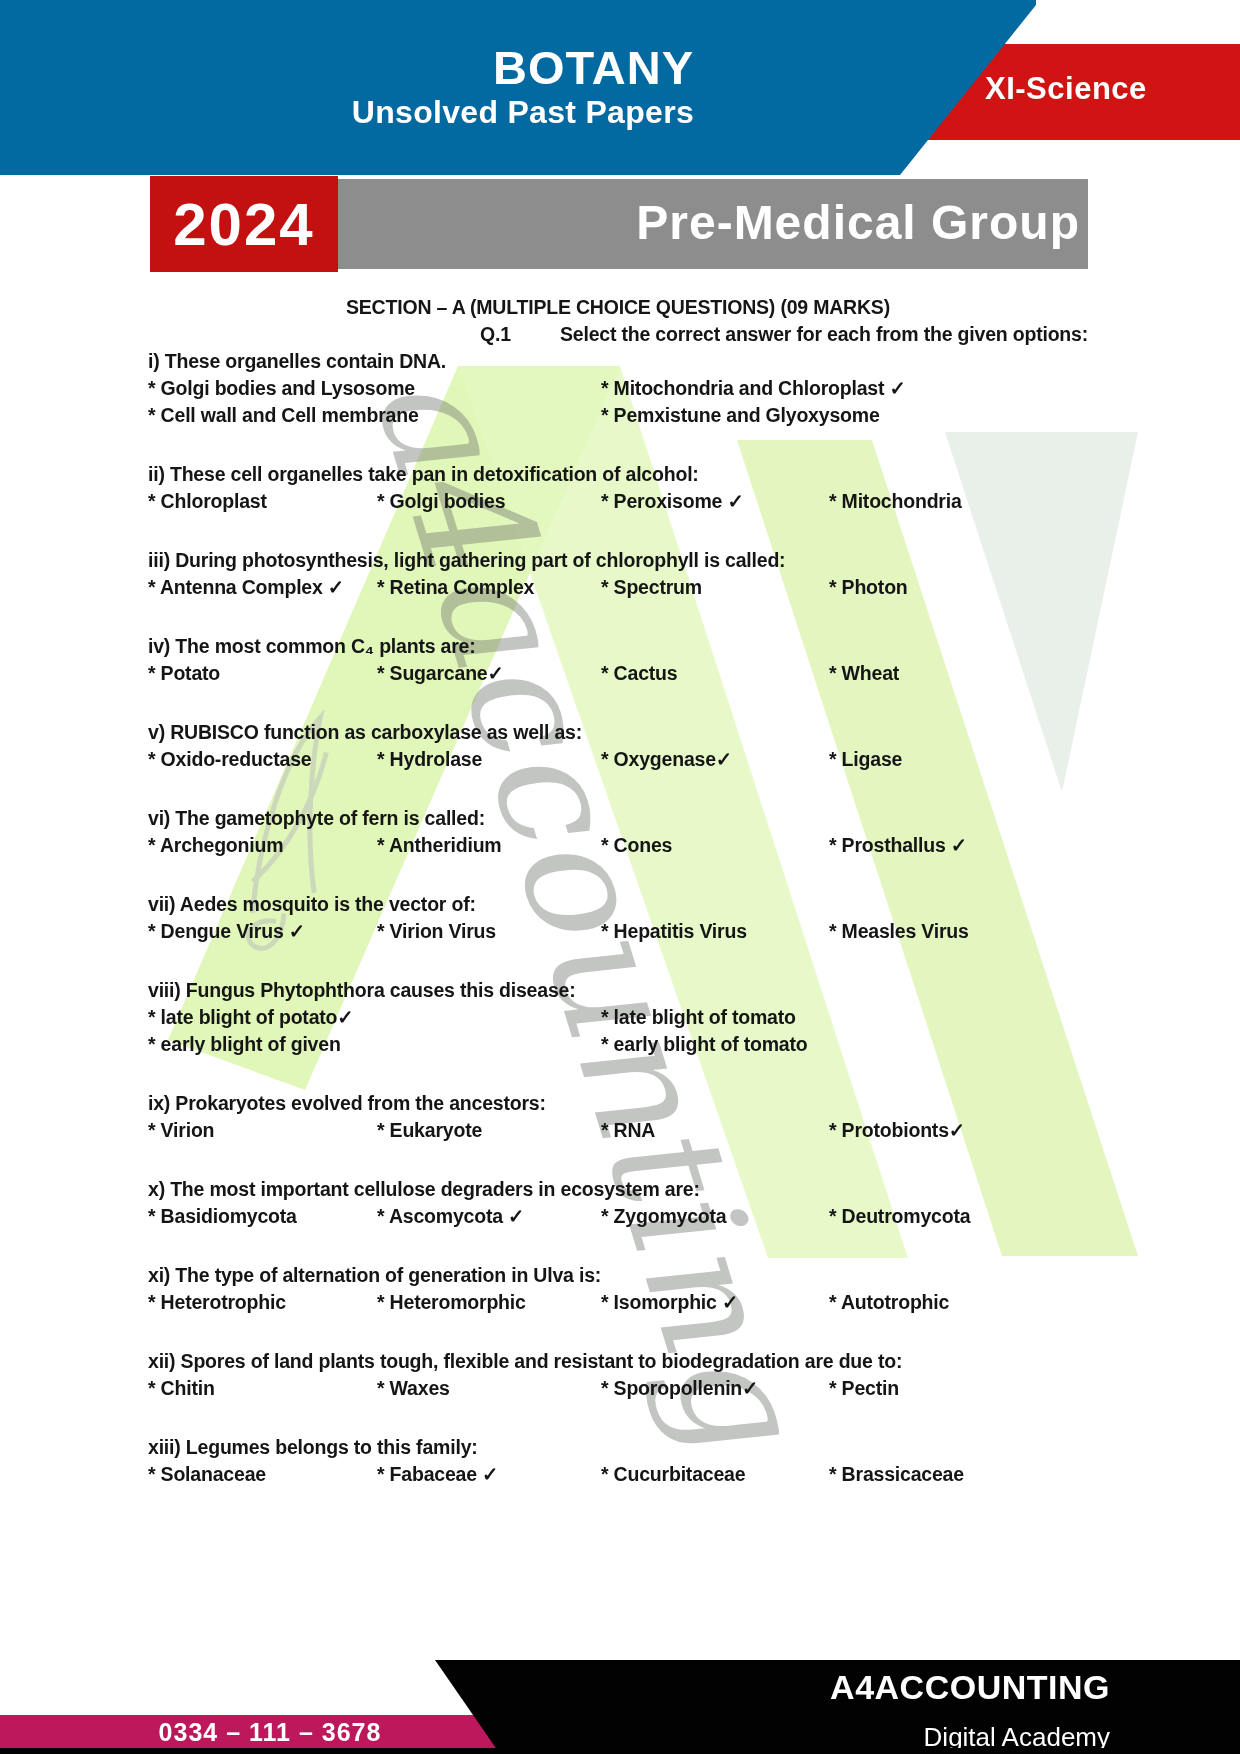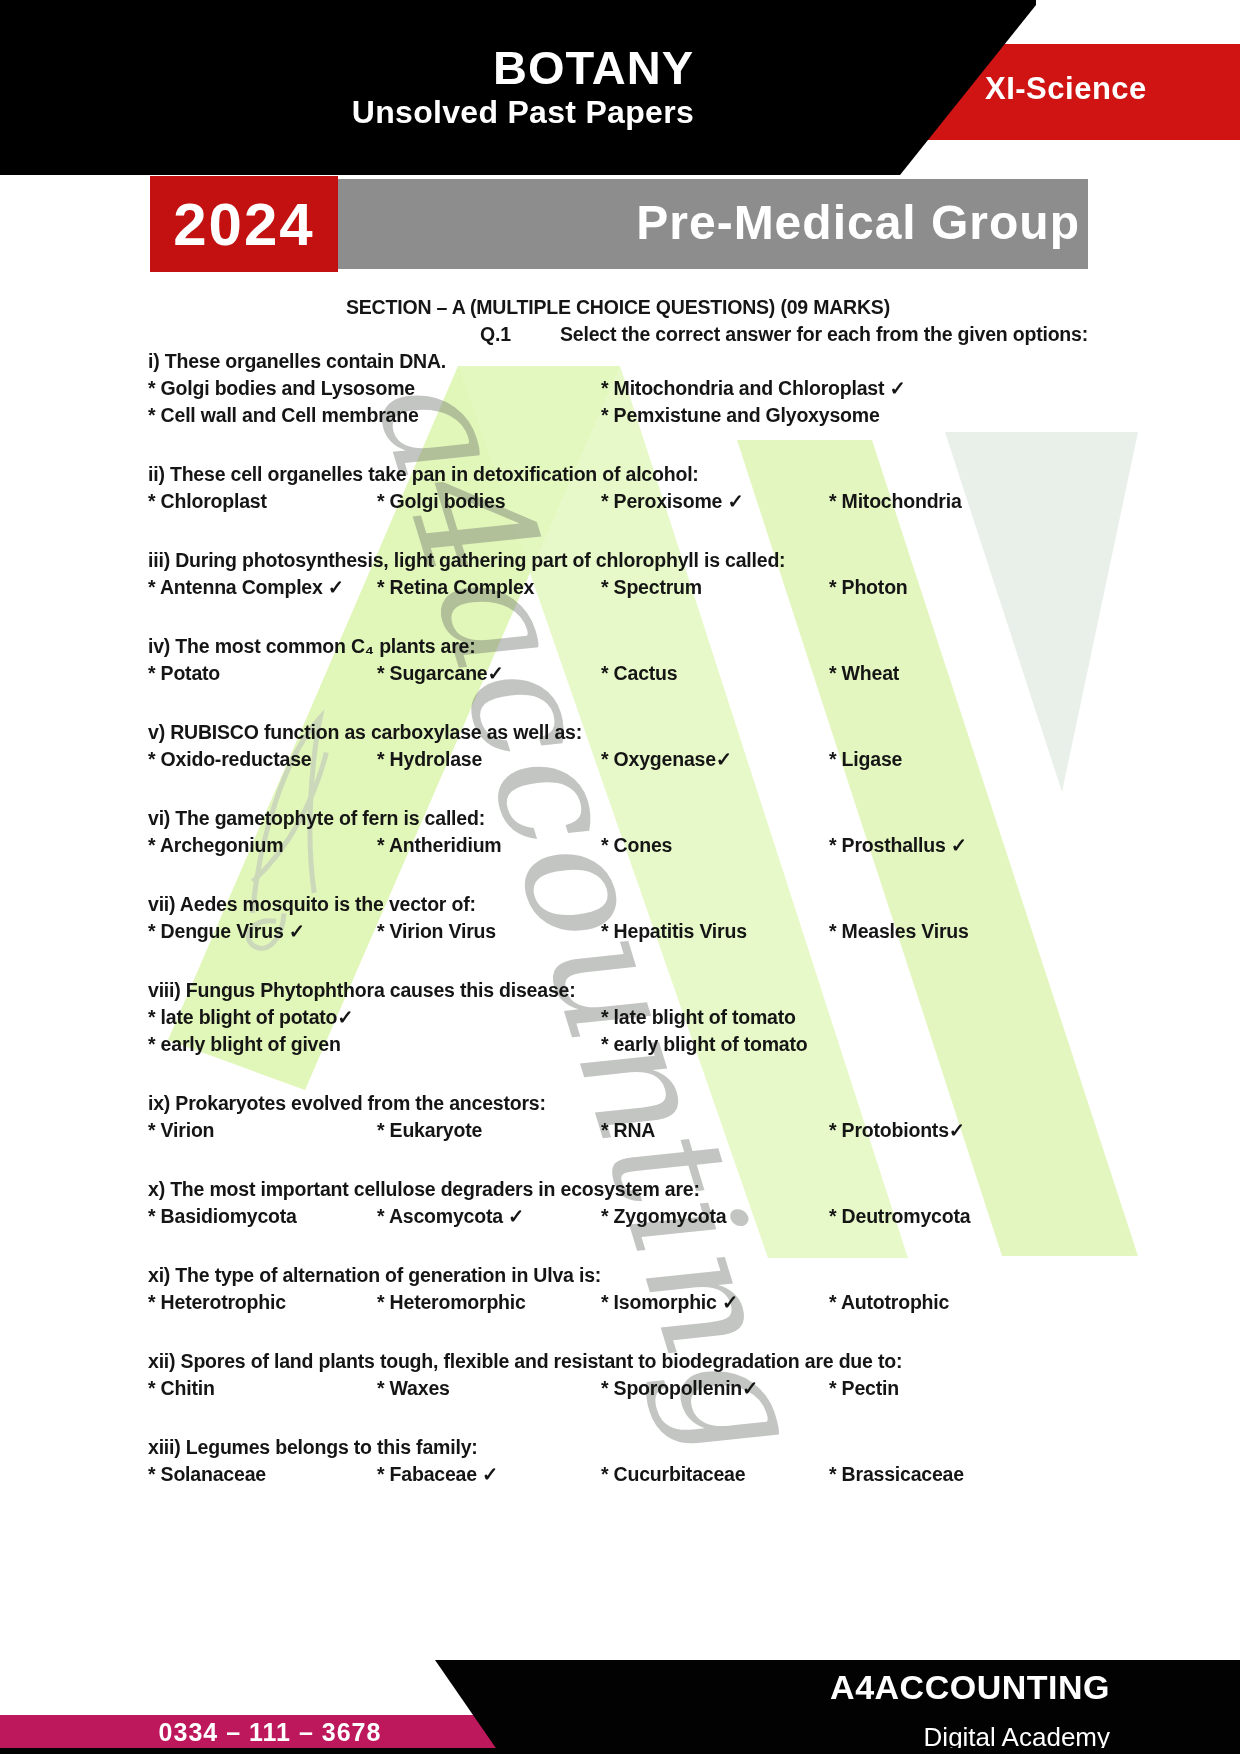"BOTANY" .hdr-black { background: #000000 -> #0369a1 }
